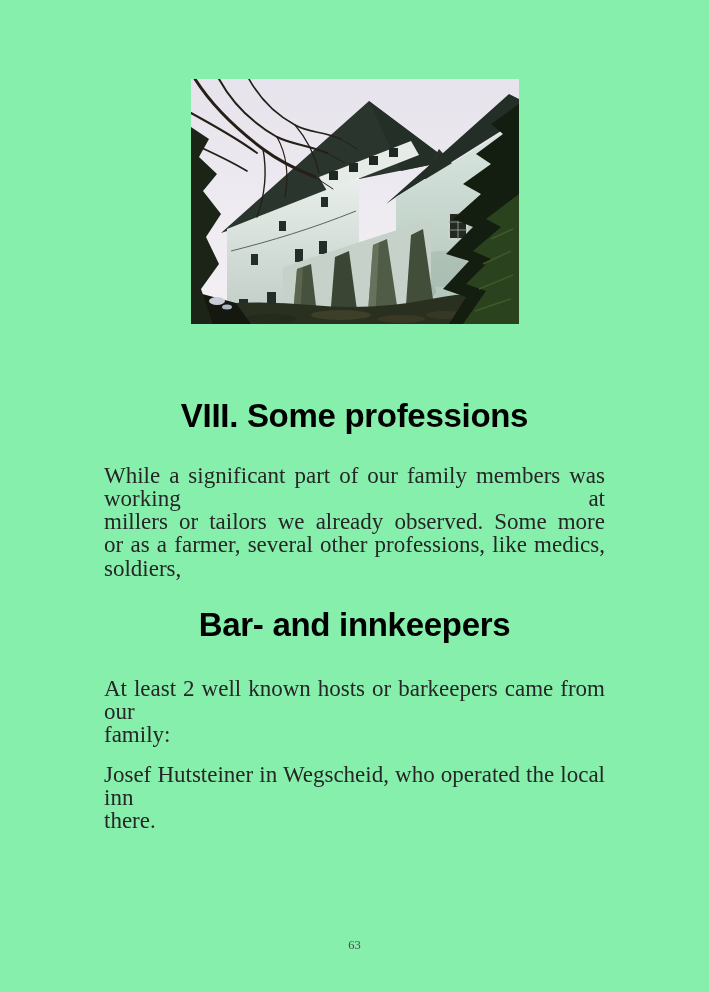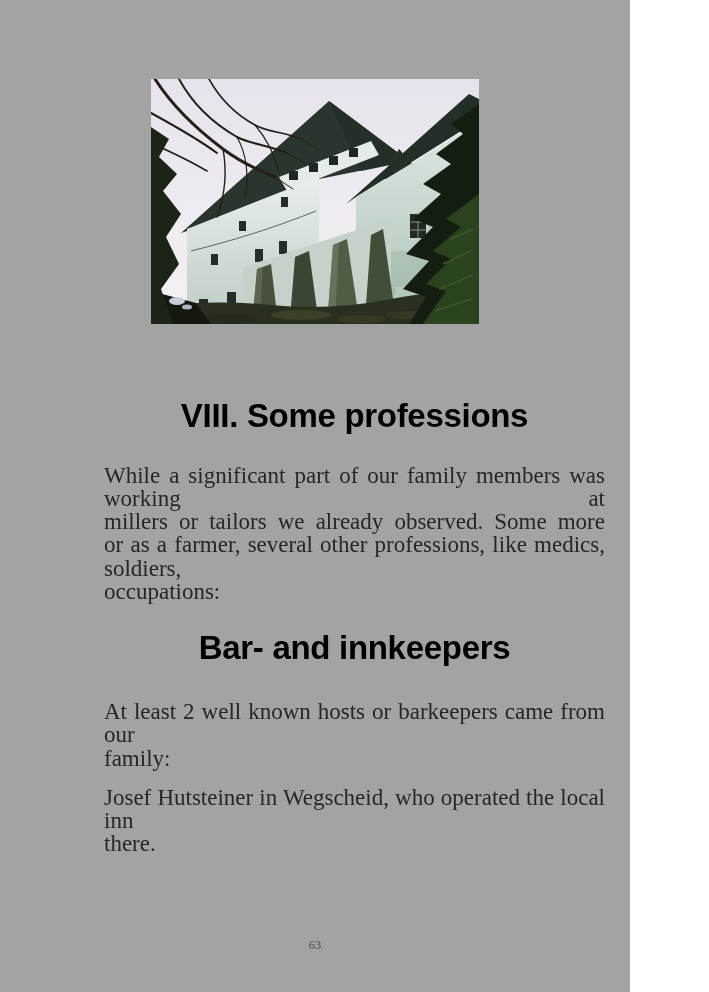"VIII. Some professions" .page { background: #a3a3a3 -> #86efac; width: 630px -> 709px }
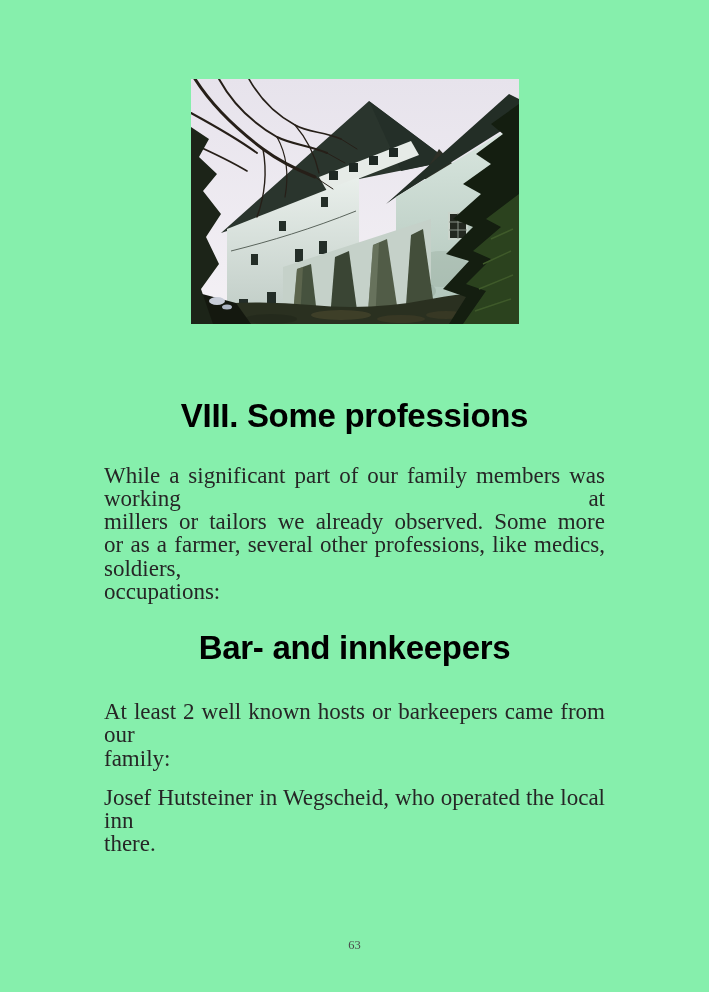"occupations:" div.ln { html: <div>occupations:</div> -> none }
